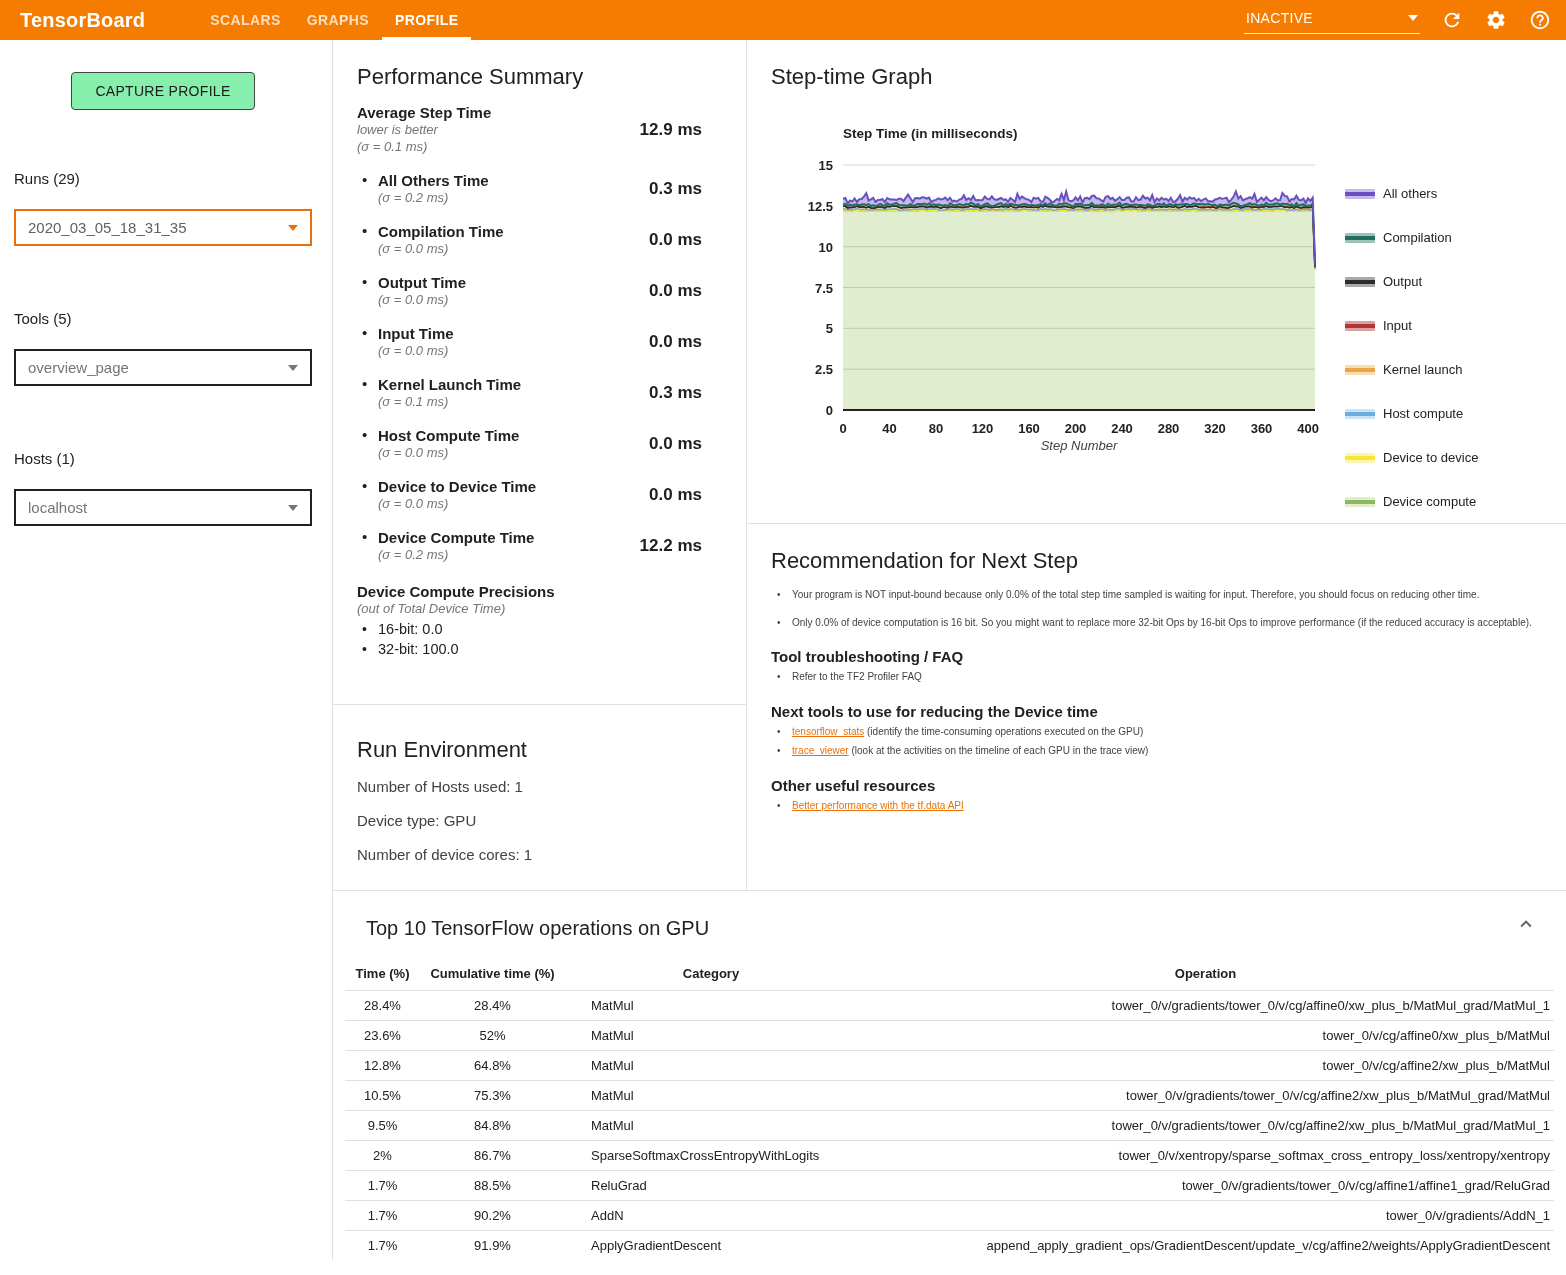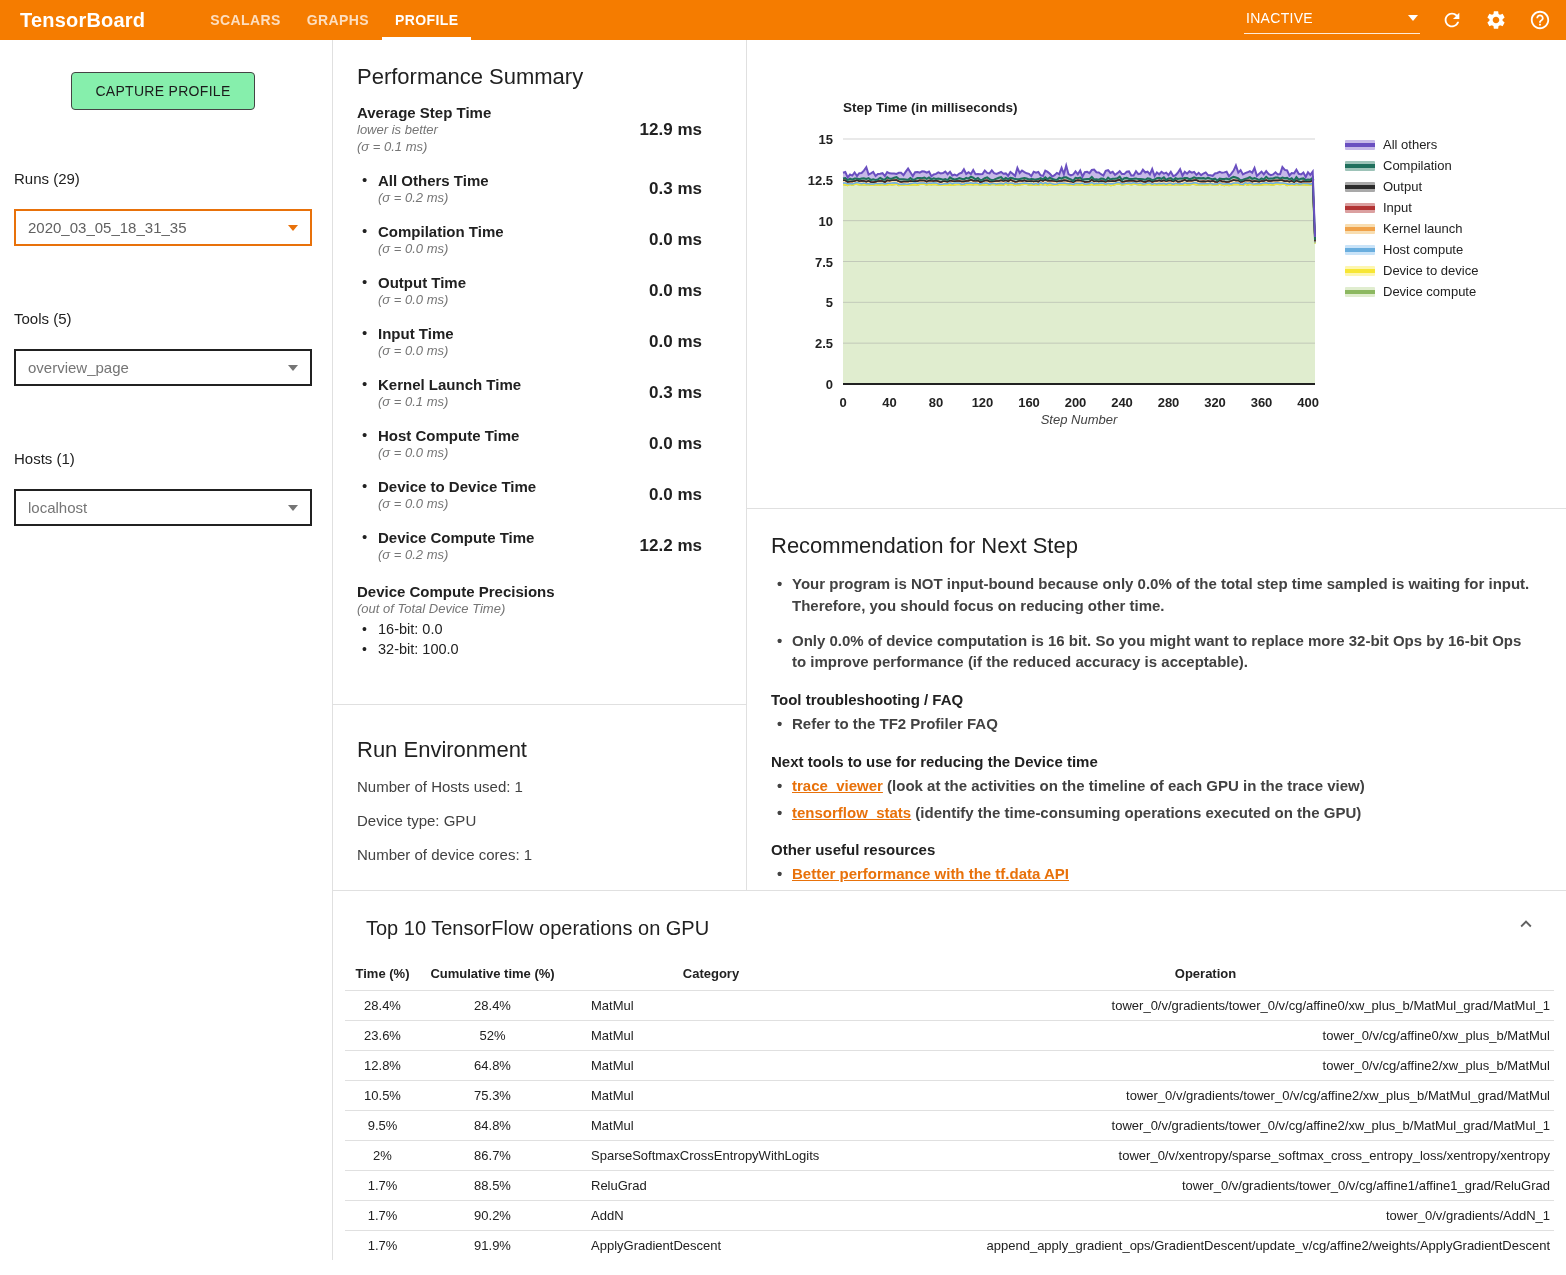"Step-time Graph" div.sec-title { html: none -> <div>Step-time Graph</div> }
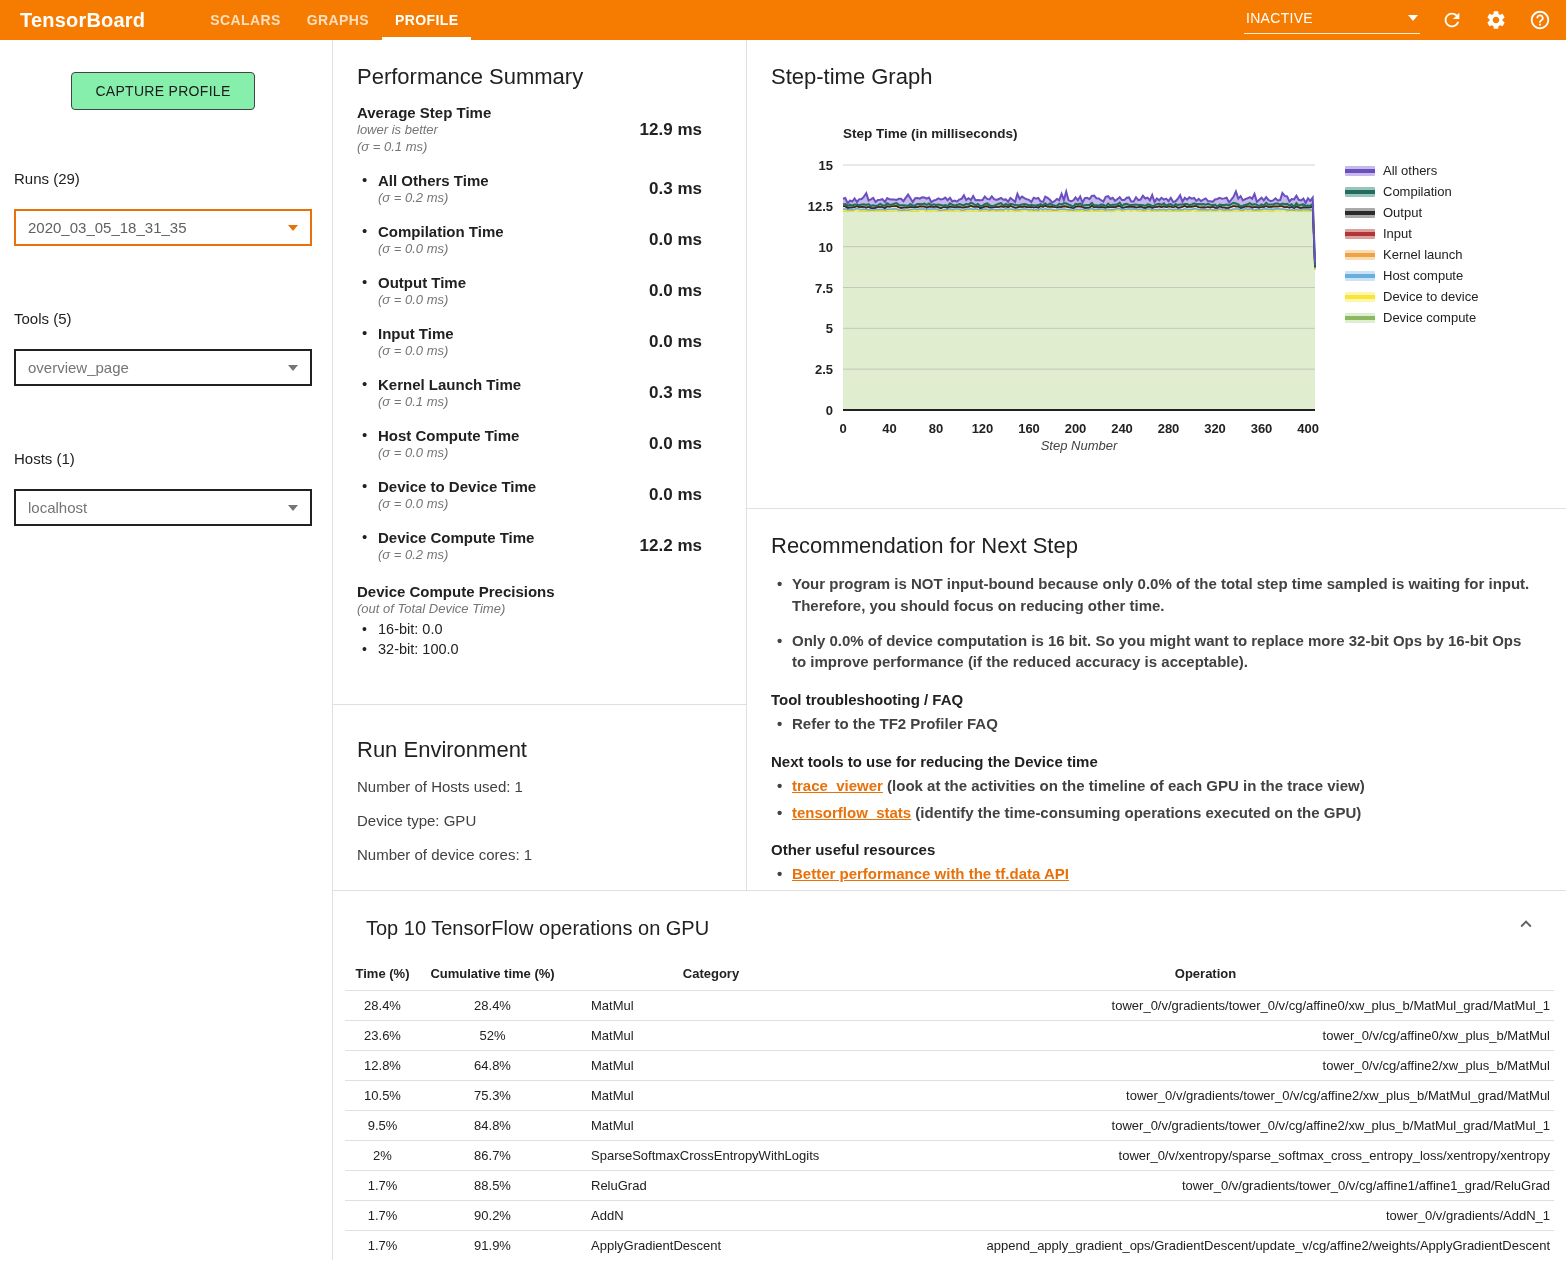"All others" .legend-item { margin-top: none -> 23px }
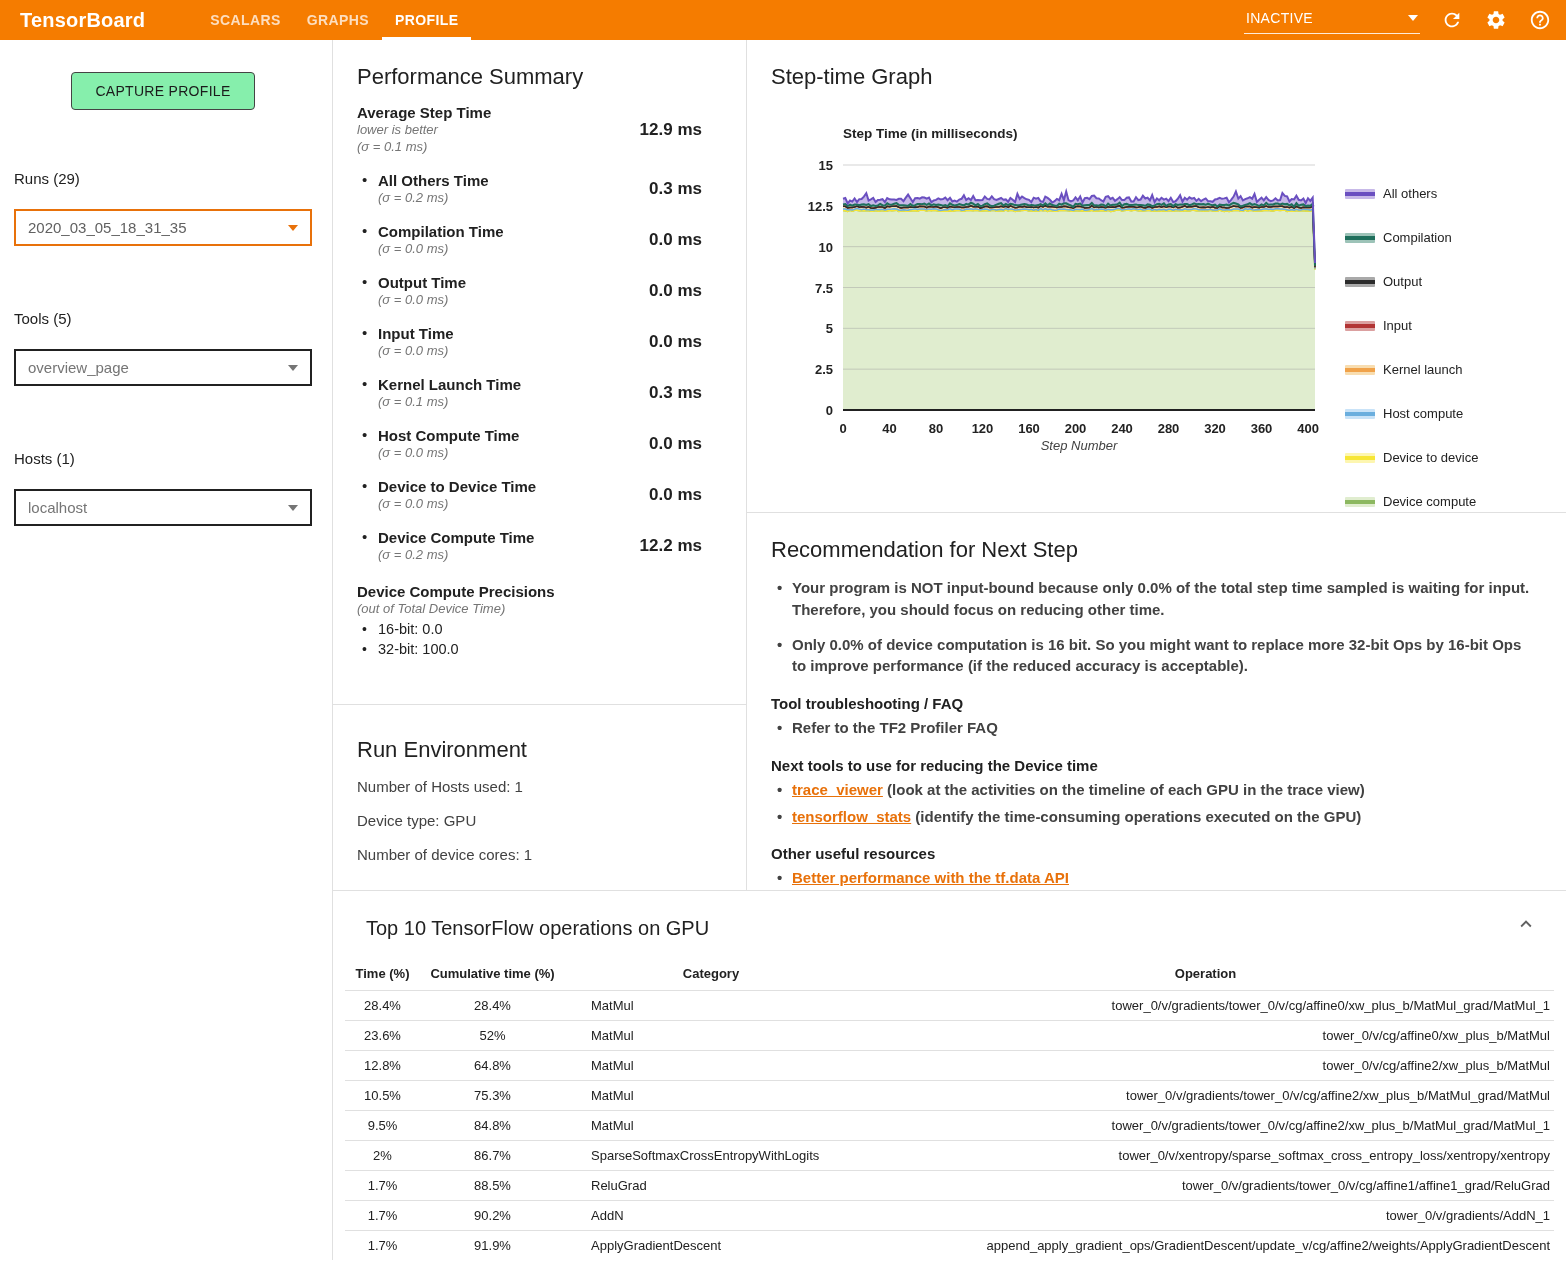"Your program is NOT input-bound" .rec-sec li { font-size: 15px -> 10px; font-weight: bold -> none }
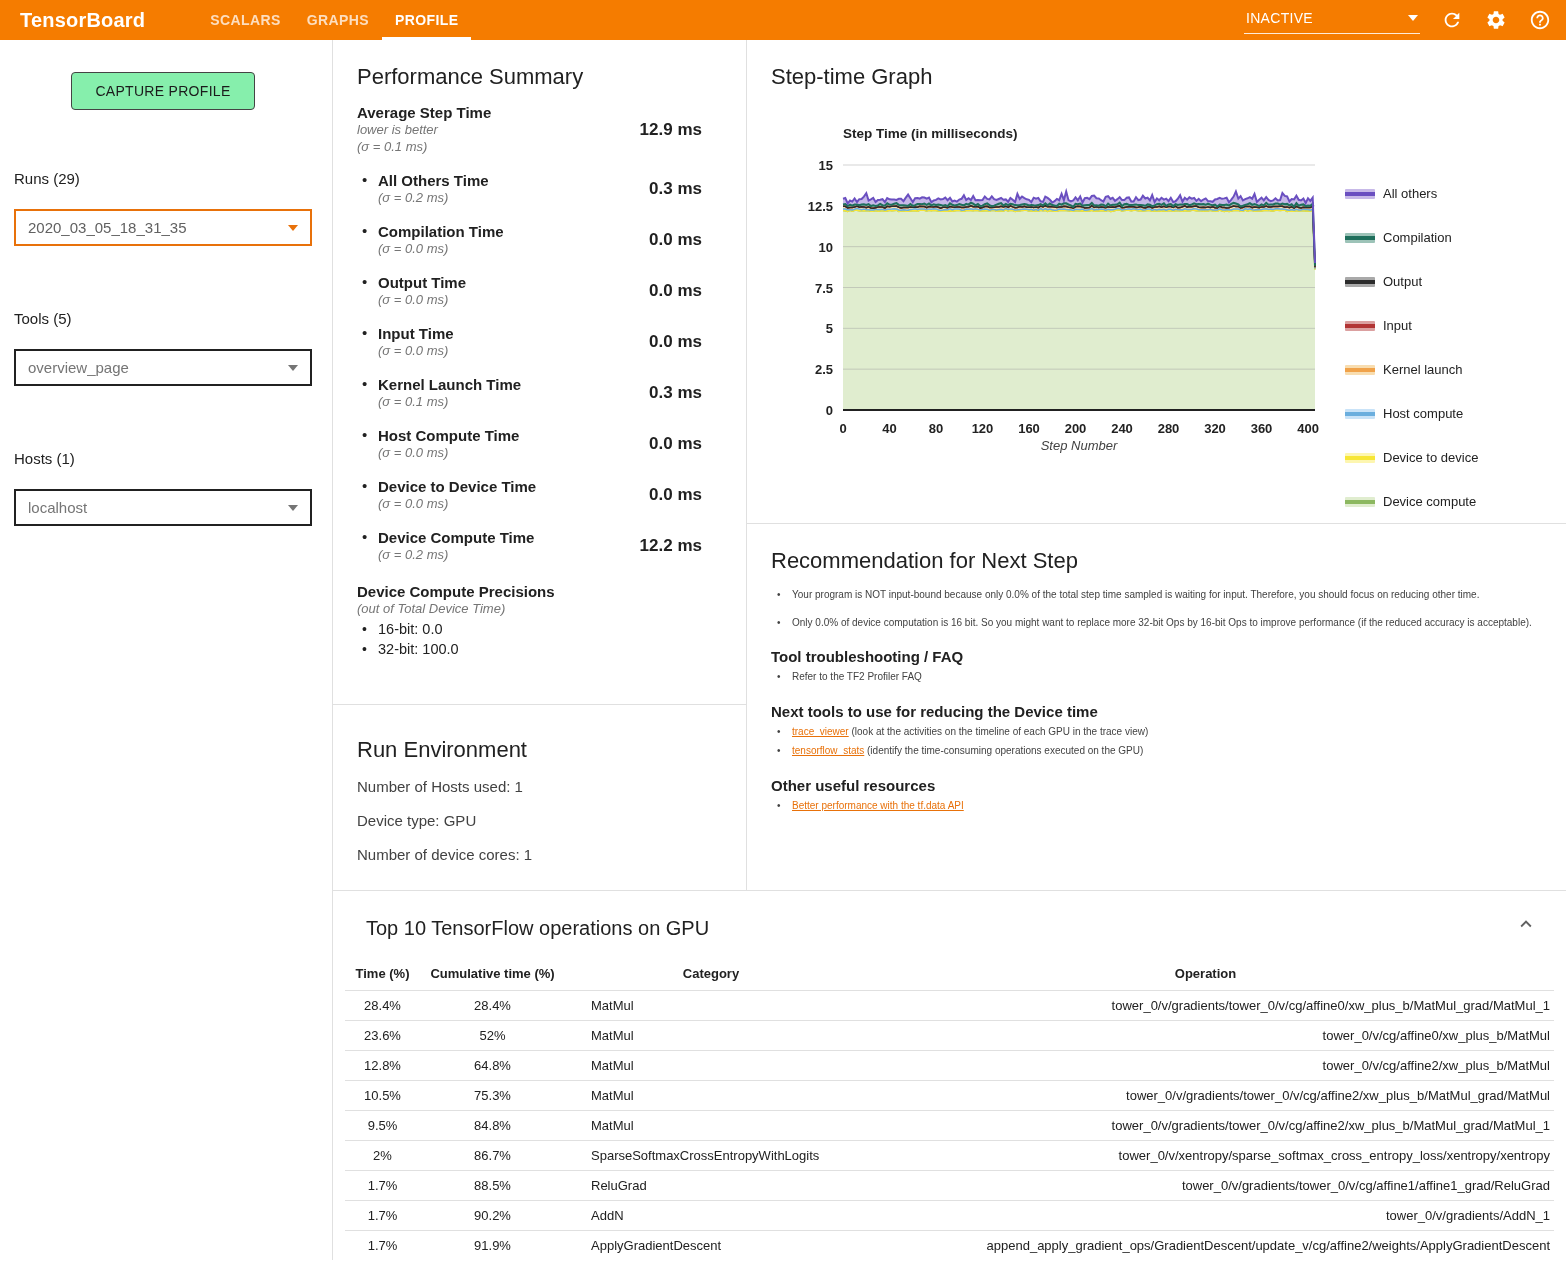"trace_viewer (look at the activities" li { order: before "tensorflow_stats (identify the" -> after "tensorflow_stats (identify the" }
